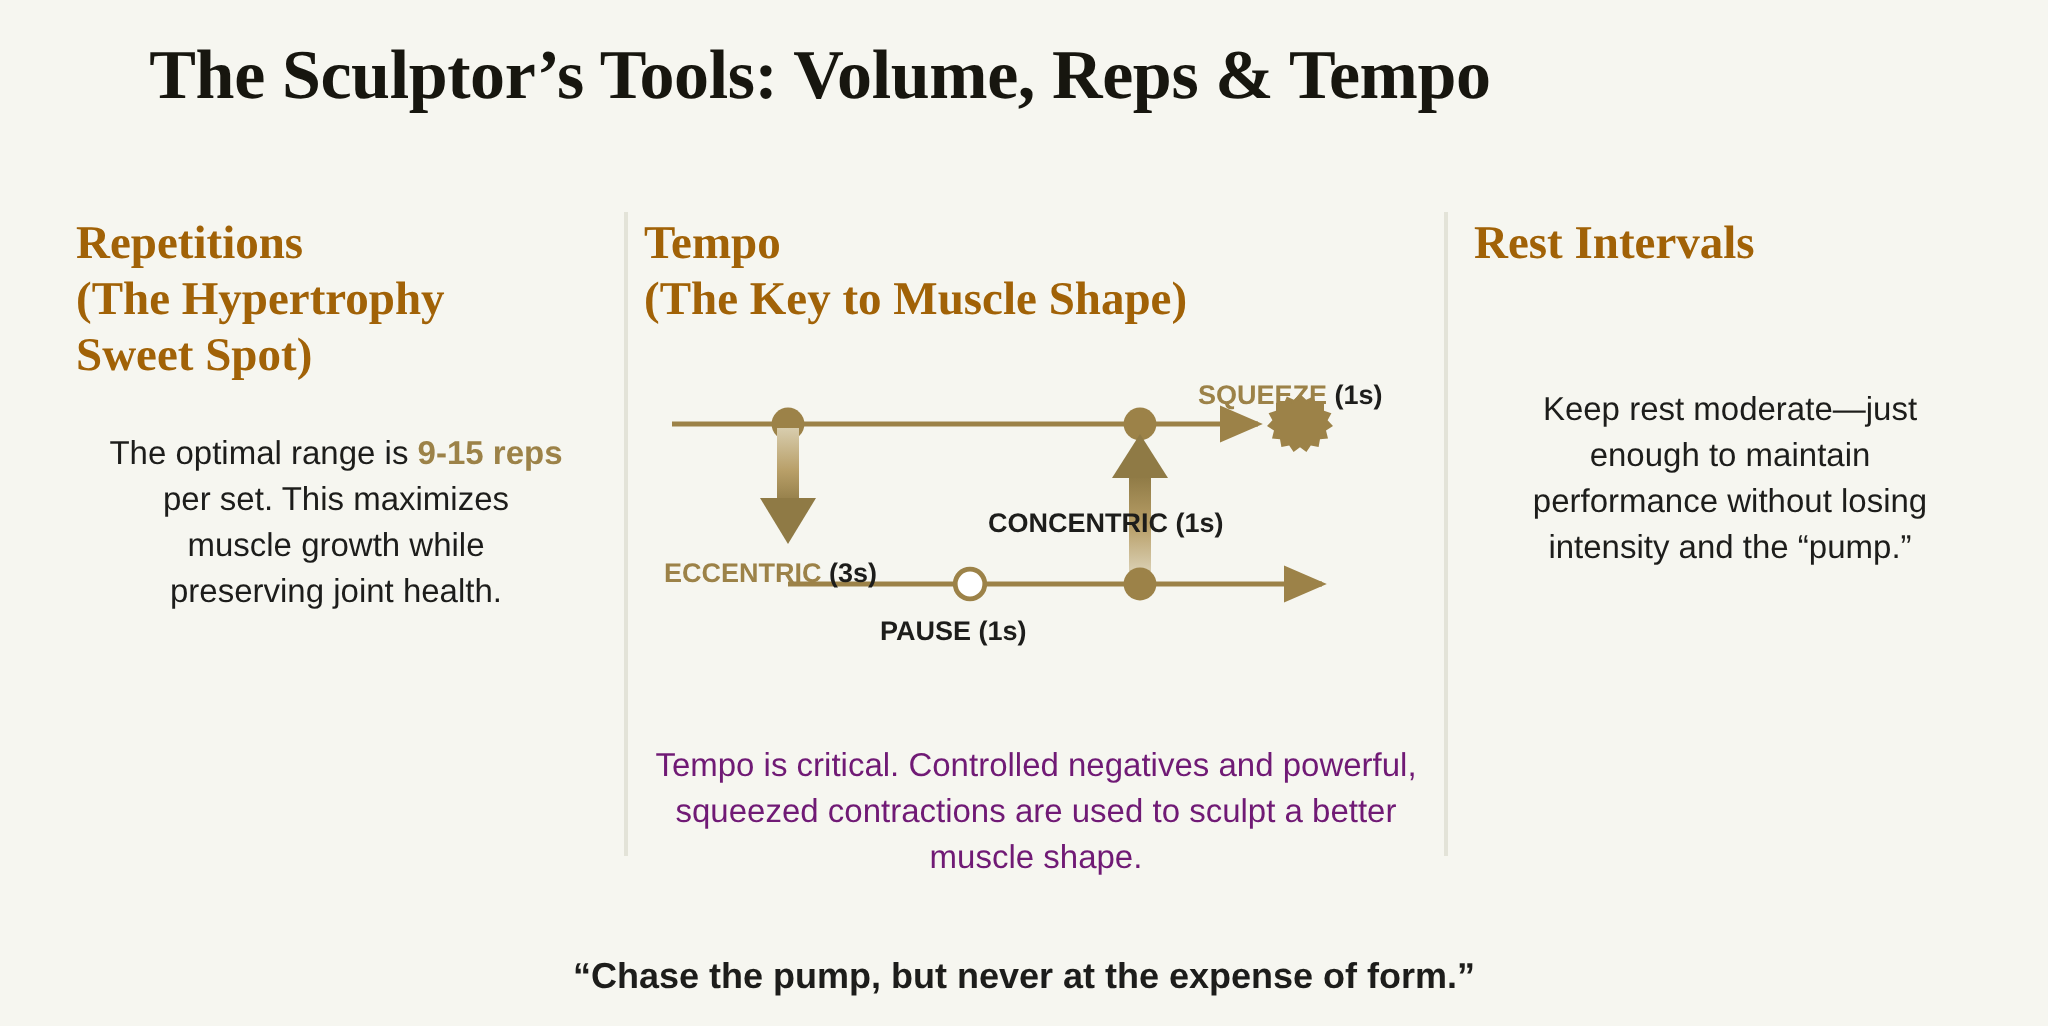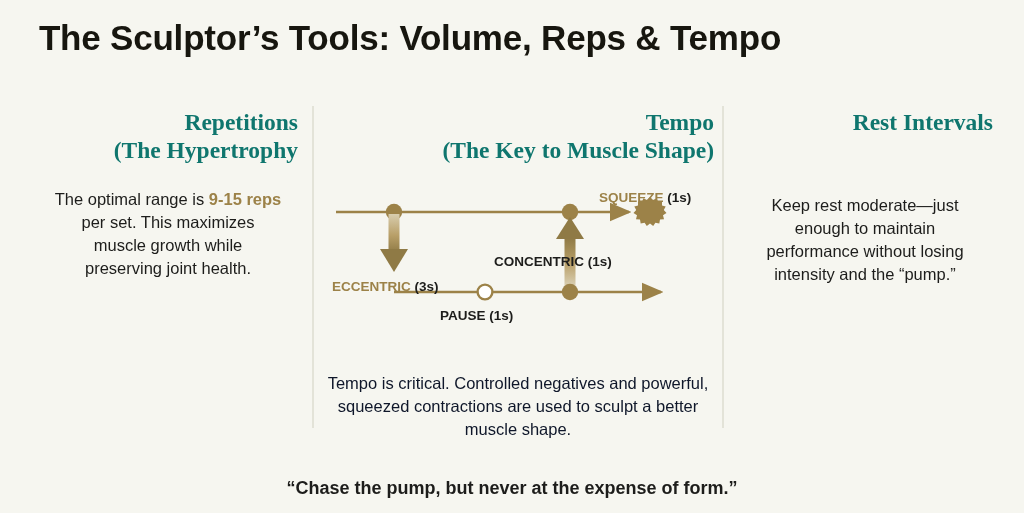"The Sculptor’s Tools: Volume, Reps" .title { font-family: Liberation Sans, sans-serif -> Liberation Serif, serif }
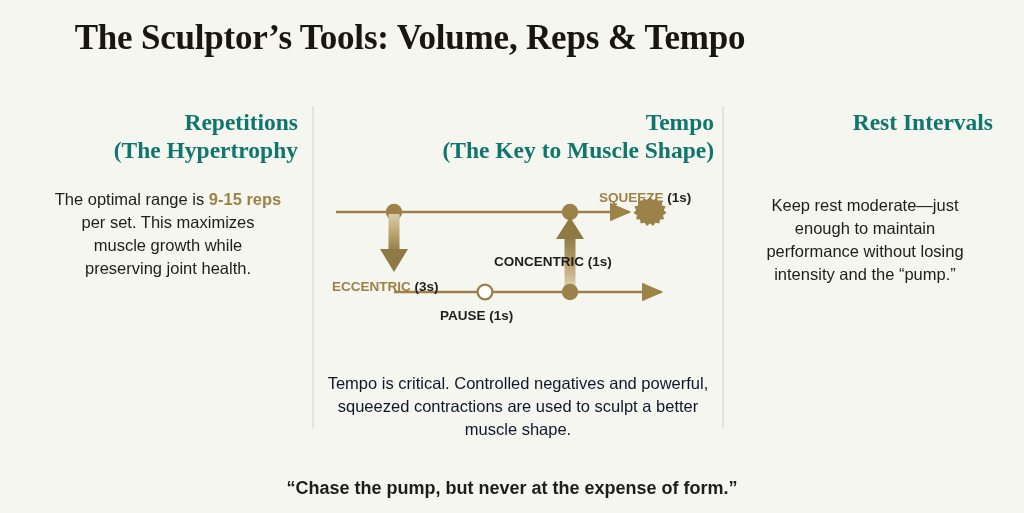"Repetitions" .col-head { color: #0f766e -> #a16207; text-align: right -> left }
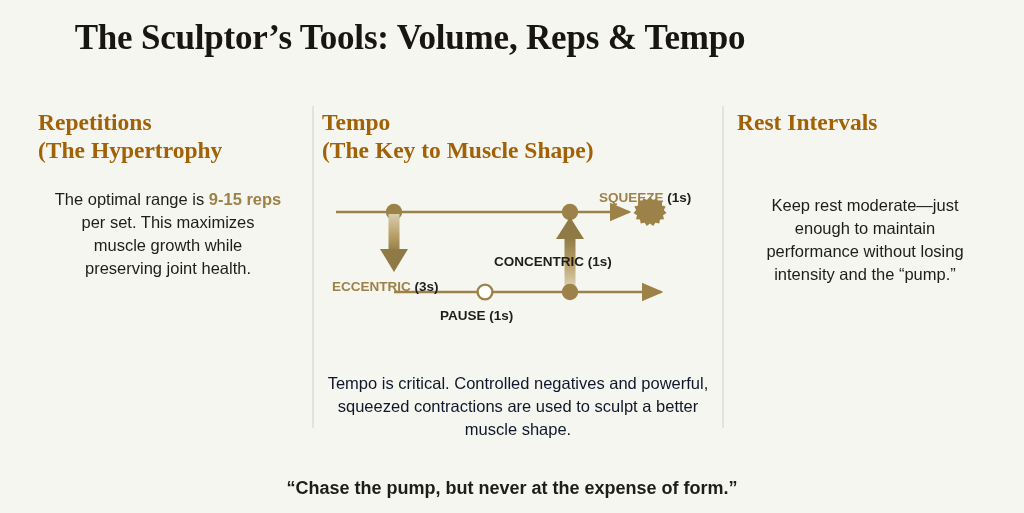"Sweet Spot)" span { html: none -> <span>Sweet Spot)</span> }
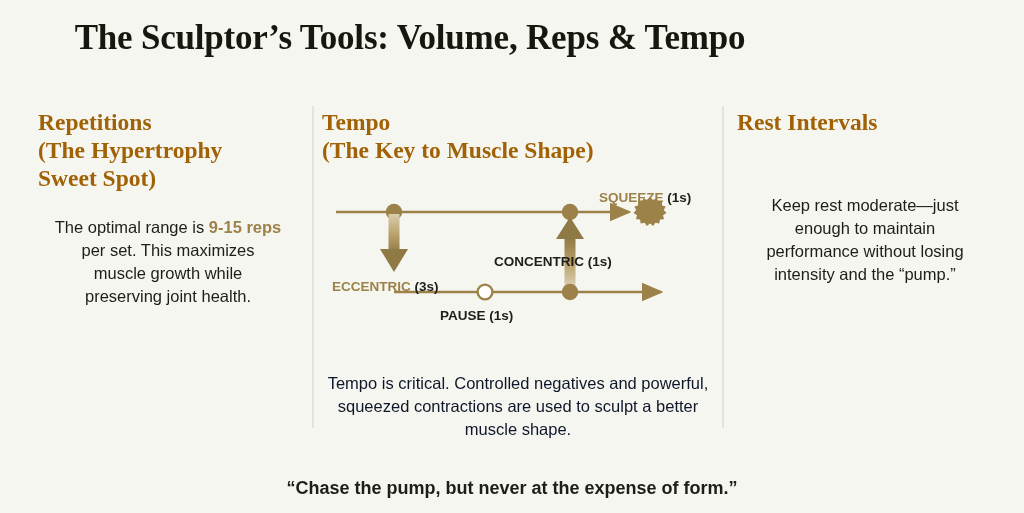"Tempo is critical. Controlled negatives" .mid-body { color: #0f172a -> #701a75 }
